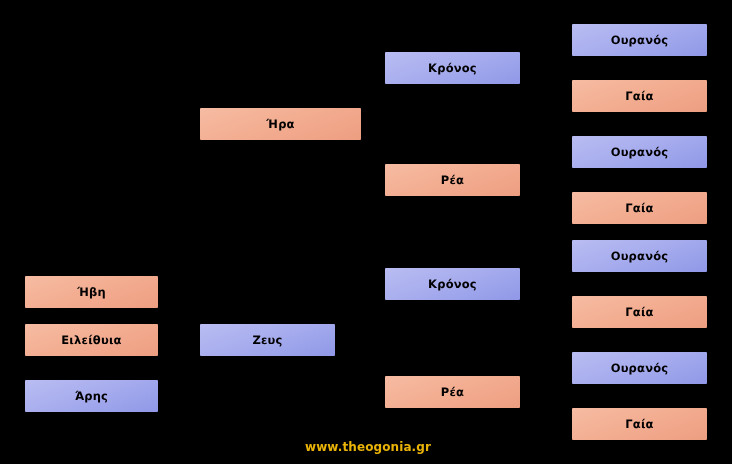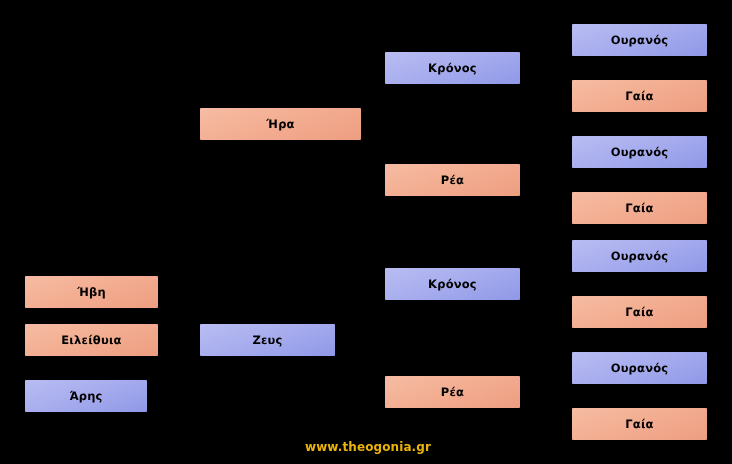"Άρης" div.node { width: 122px -> 133px }
